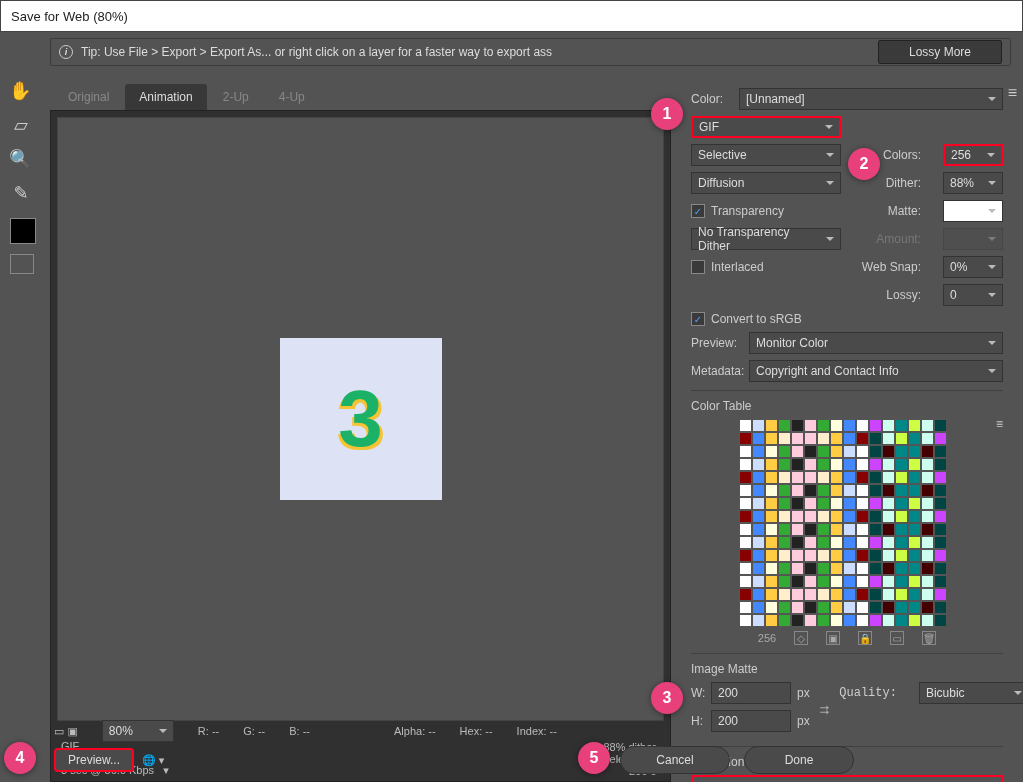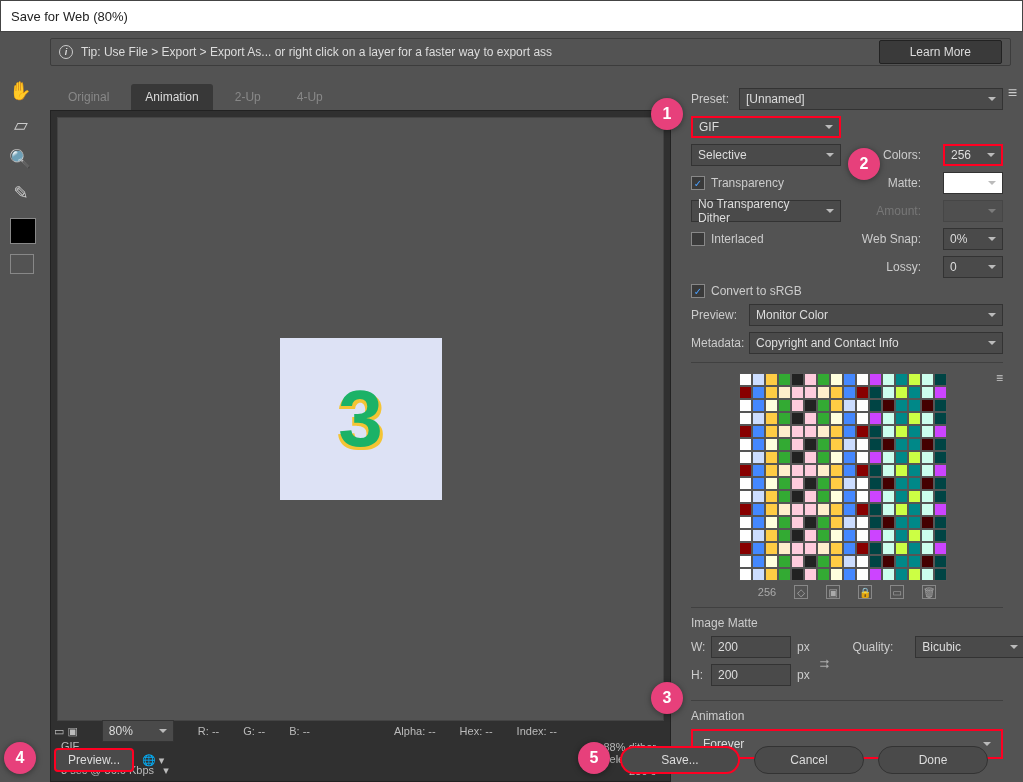"Learn More" div.learn { text: Learn -> Lossy }
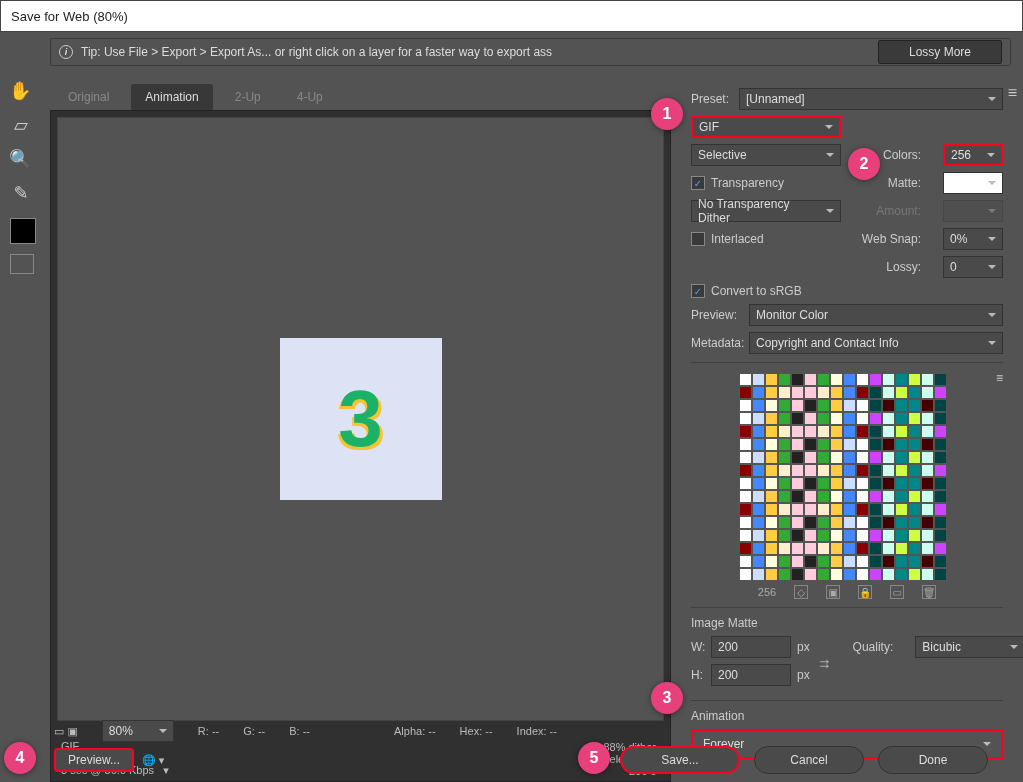"Original" .tabs { gap: 8px -> 2px }
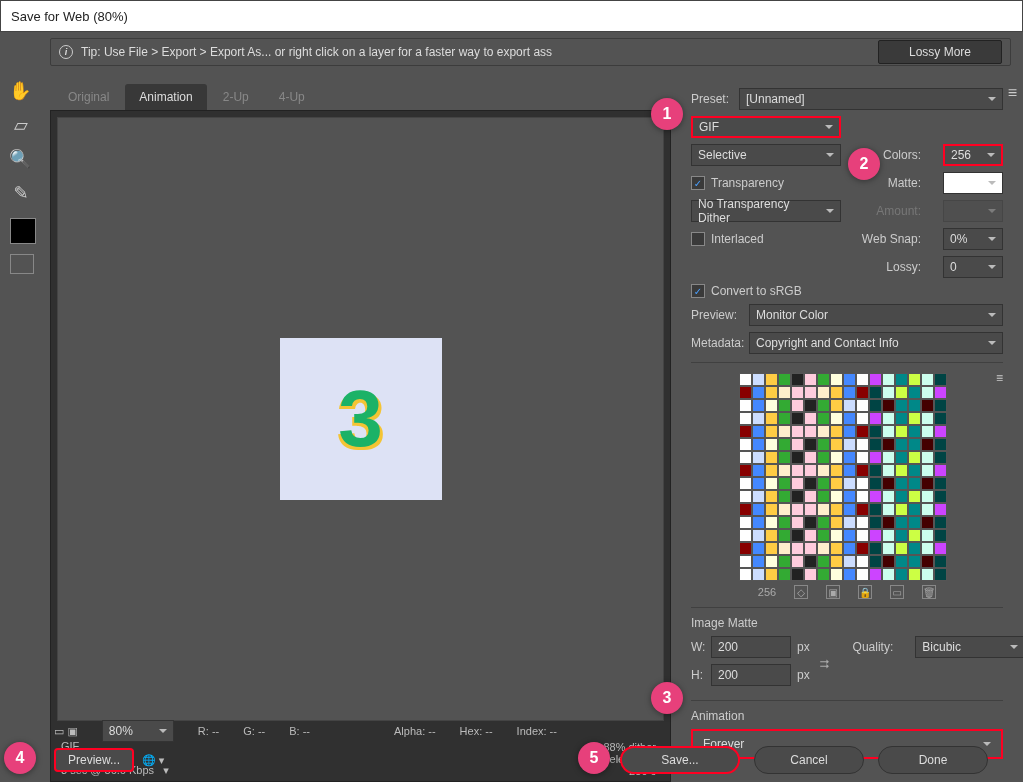"Preset:" span.lbl { text: Preset -> Color }
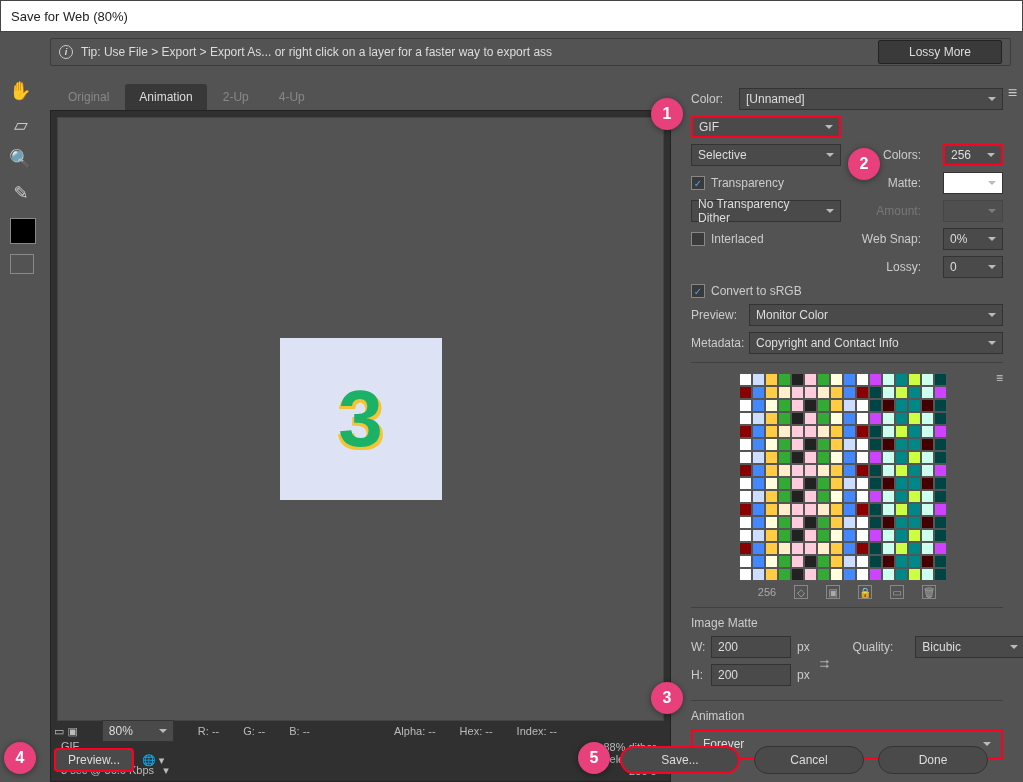"Diffusion" div.row { html: none -> <div> <div>Diffusion</div> <span></span> <span>Dither:</span> <div>88%</div> </div> }
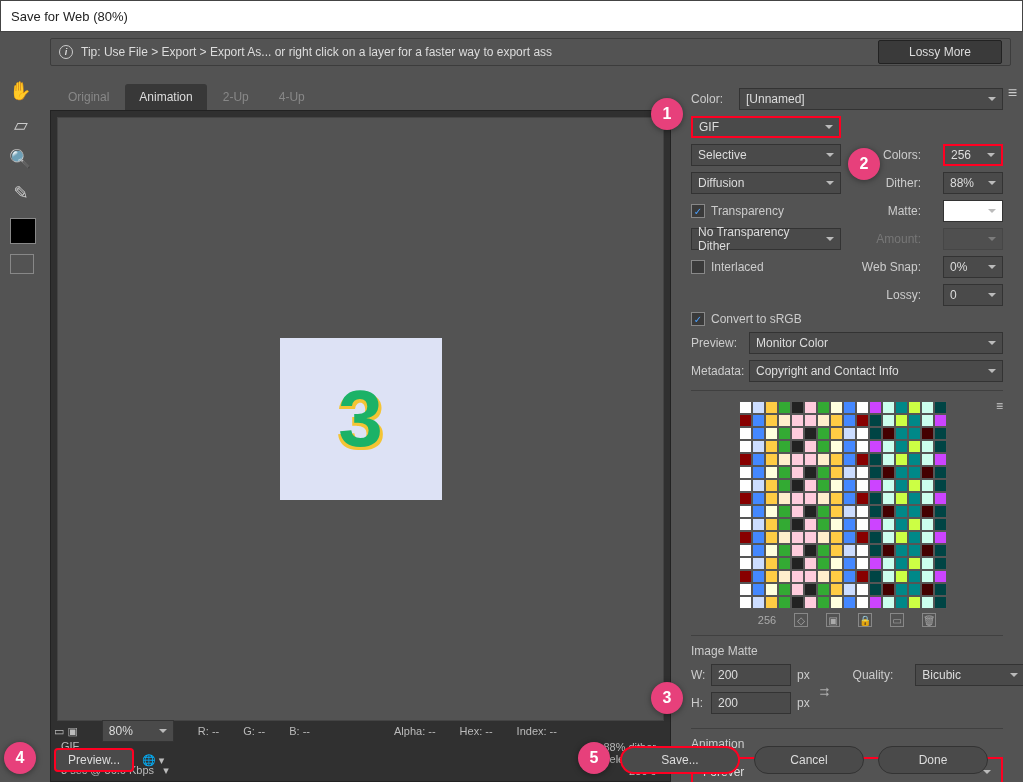"Color Table" span { html: none -> <span>Color Table</span> }
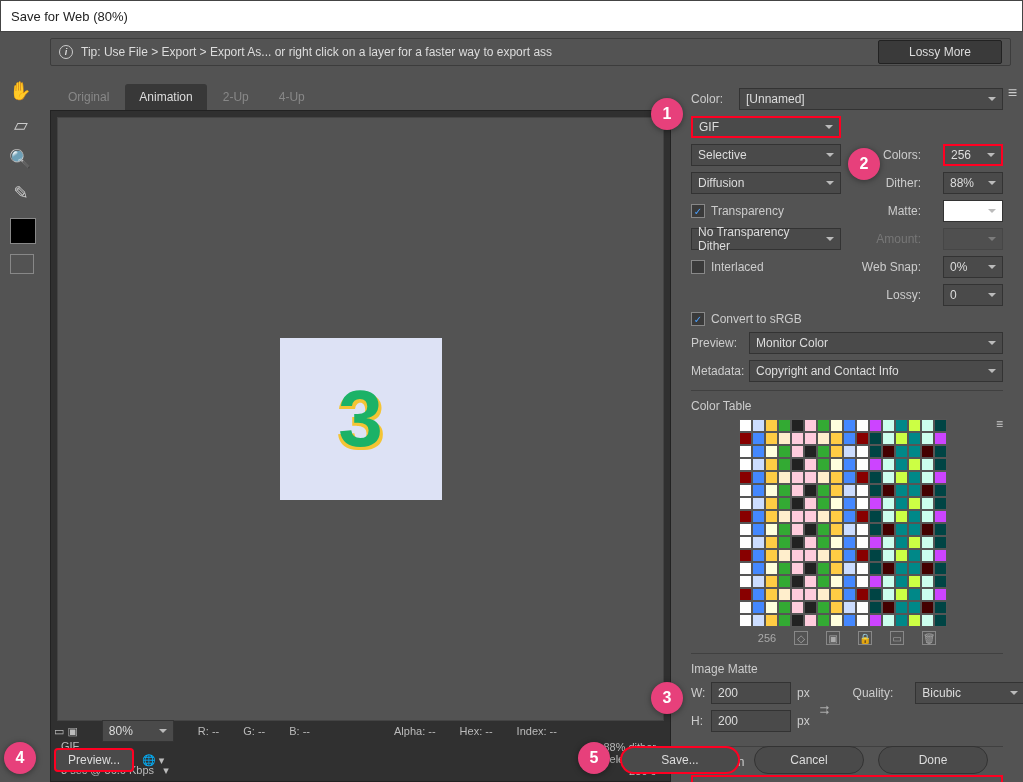"Quality:" span.lblr { font-family: none -> Liberation Mono, monospace }
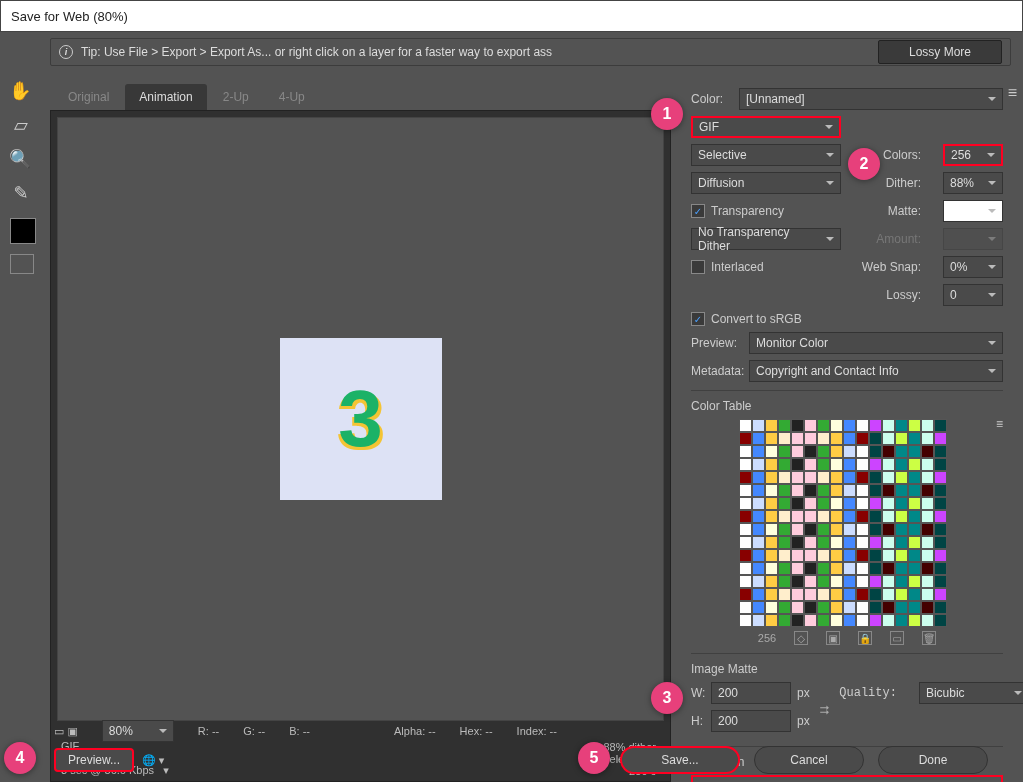"Save..." div.btn { html: <div>Save...</div> -> none }
